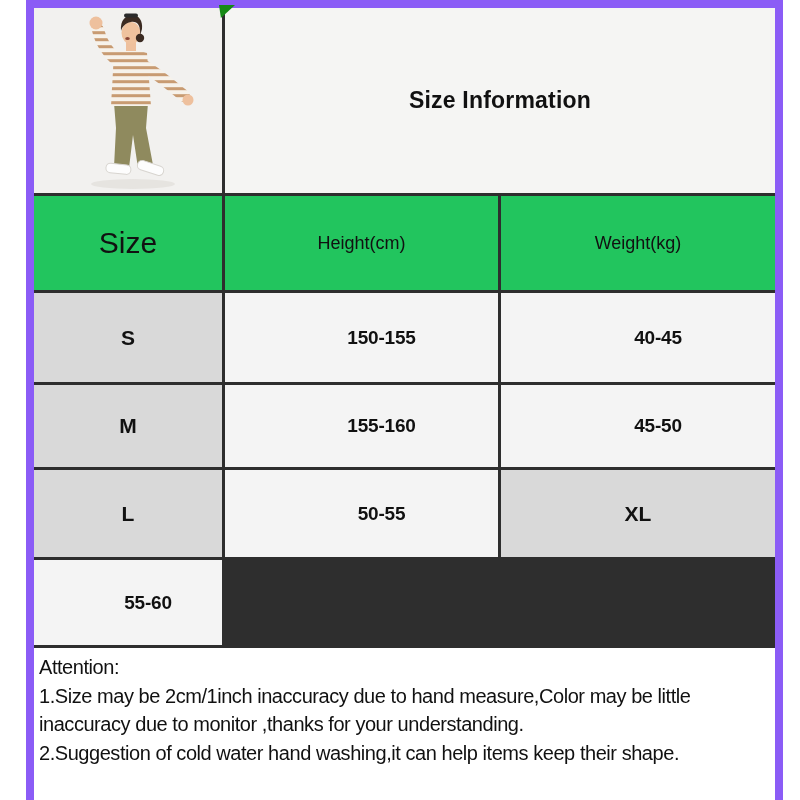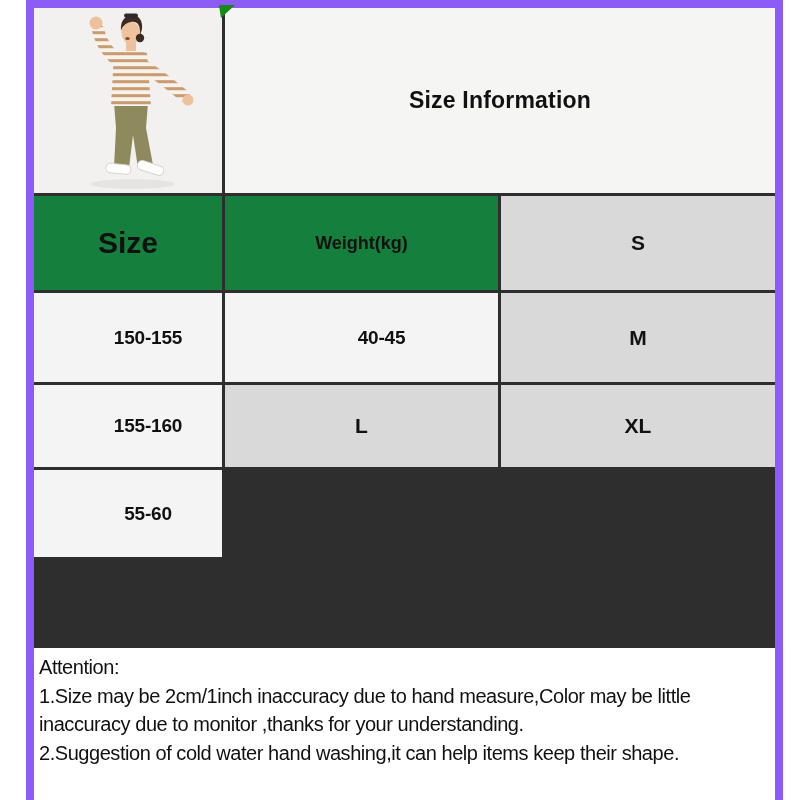"Size" .hdr { background: #15803d -> #22c55e; font-weight: bold -> normal }
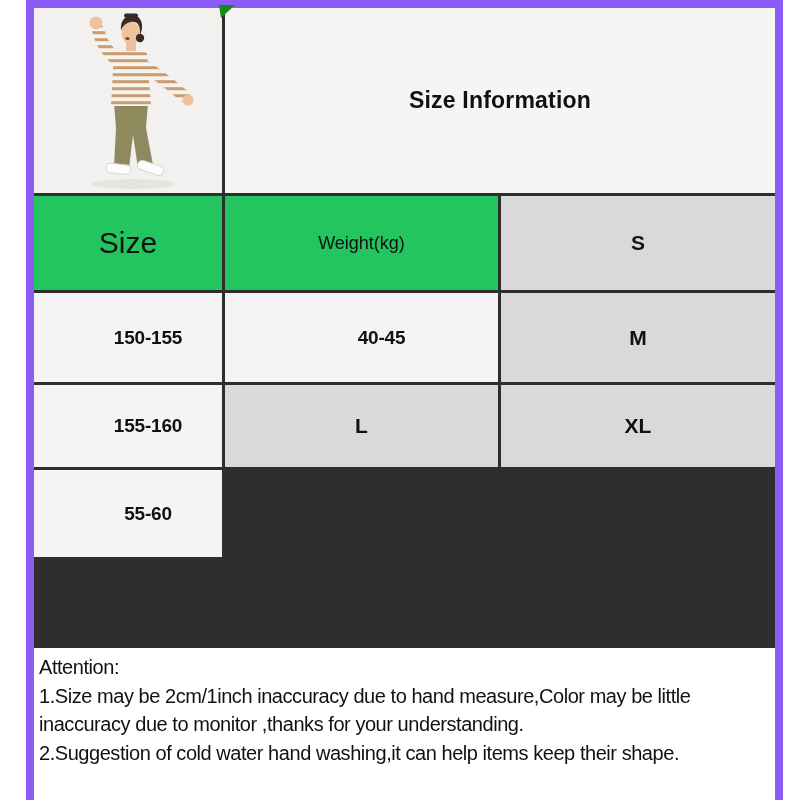"Height(cm)" div.cell { html: none -> <div>Height(cm)</div> }
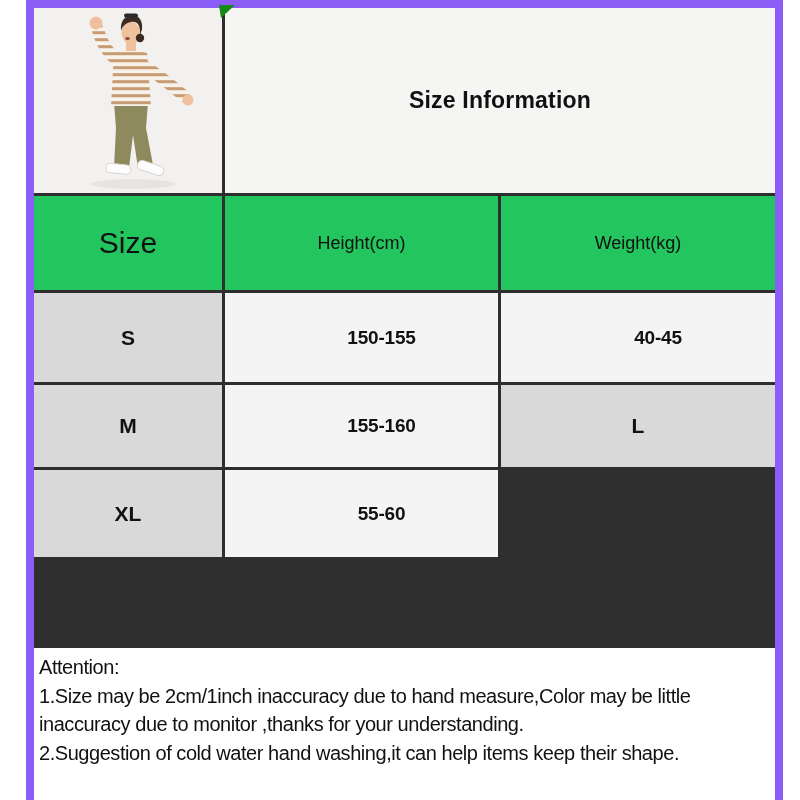"45-50" div.cell { html: none -> <div>45-50</div> }
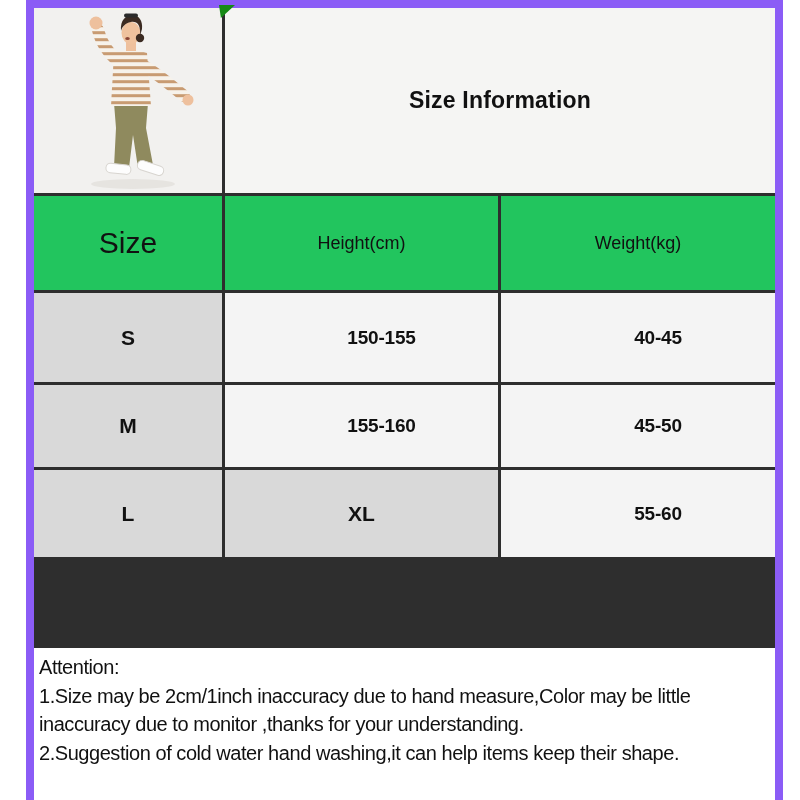"50-55" div.cell { html: none -> <div>50-55</div> }
